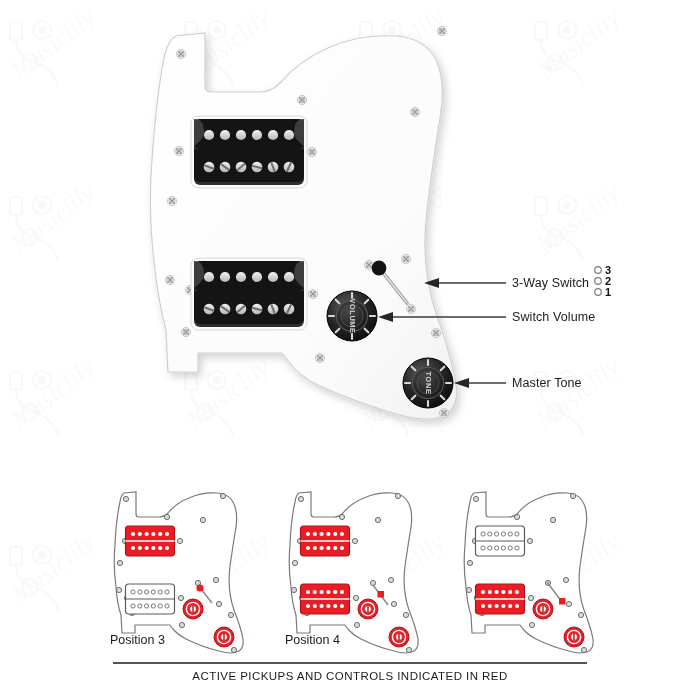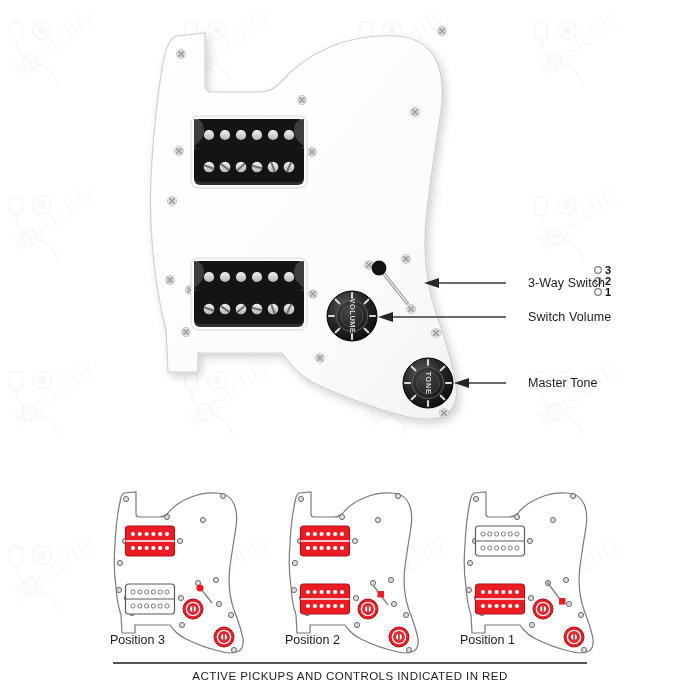"3-Way Switch" .callout-label { margin-left: 16px -> none }
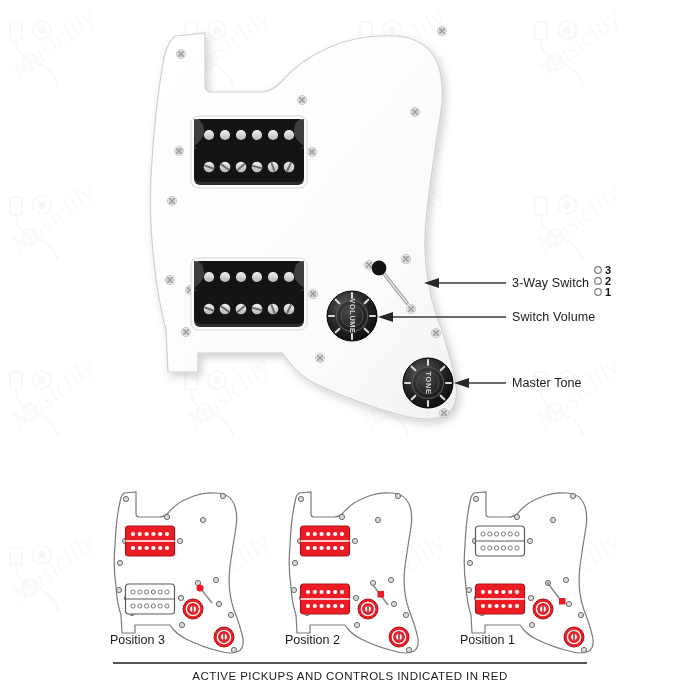"Position 2" div.pos-label { text: 2 -> 4 }
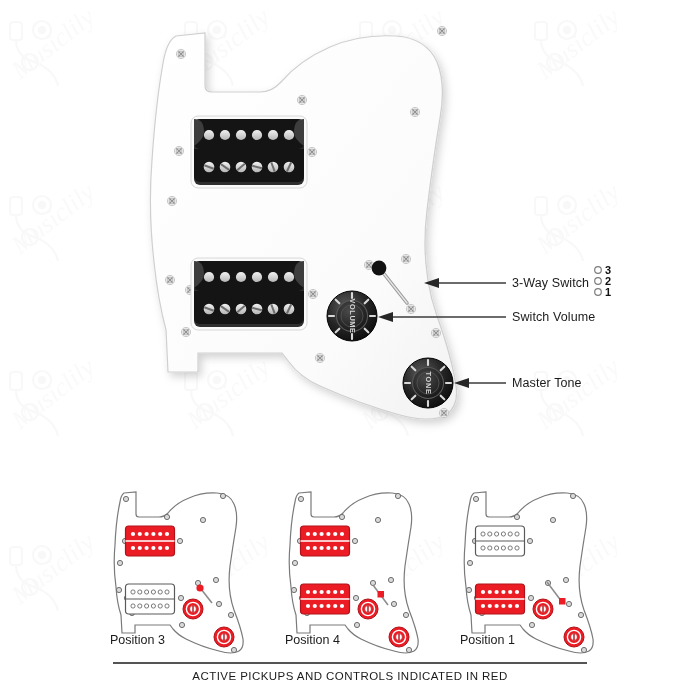"Position 1" div.pos-label { html: <div>Position 1</div> -> none }
